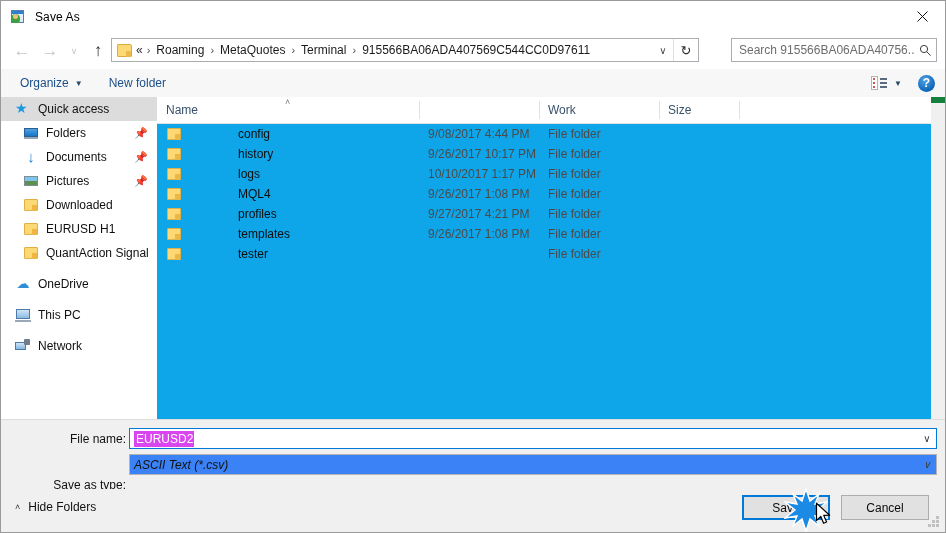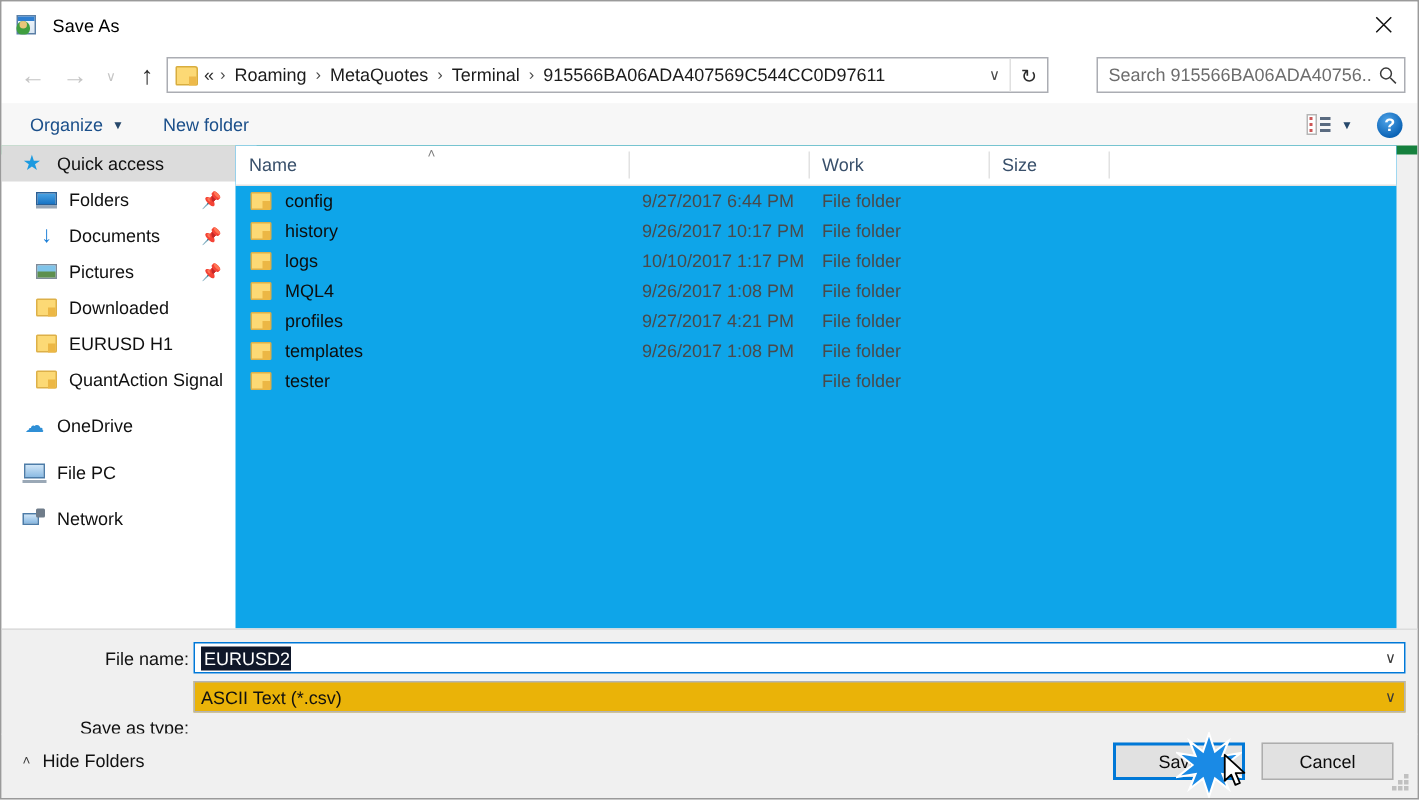"config" .frow .c-name { gap: none -> 48px }
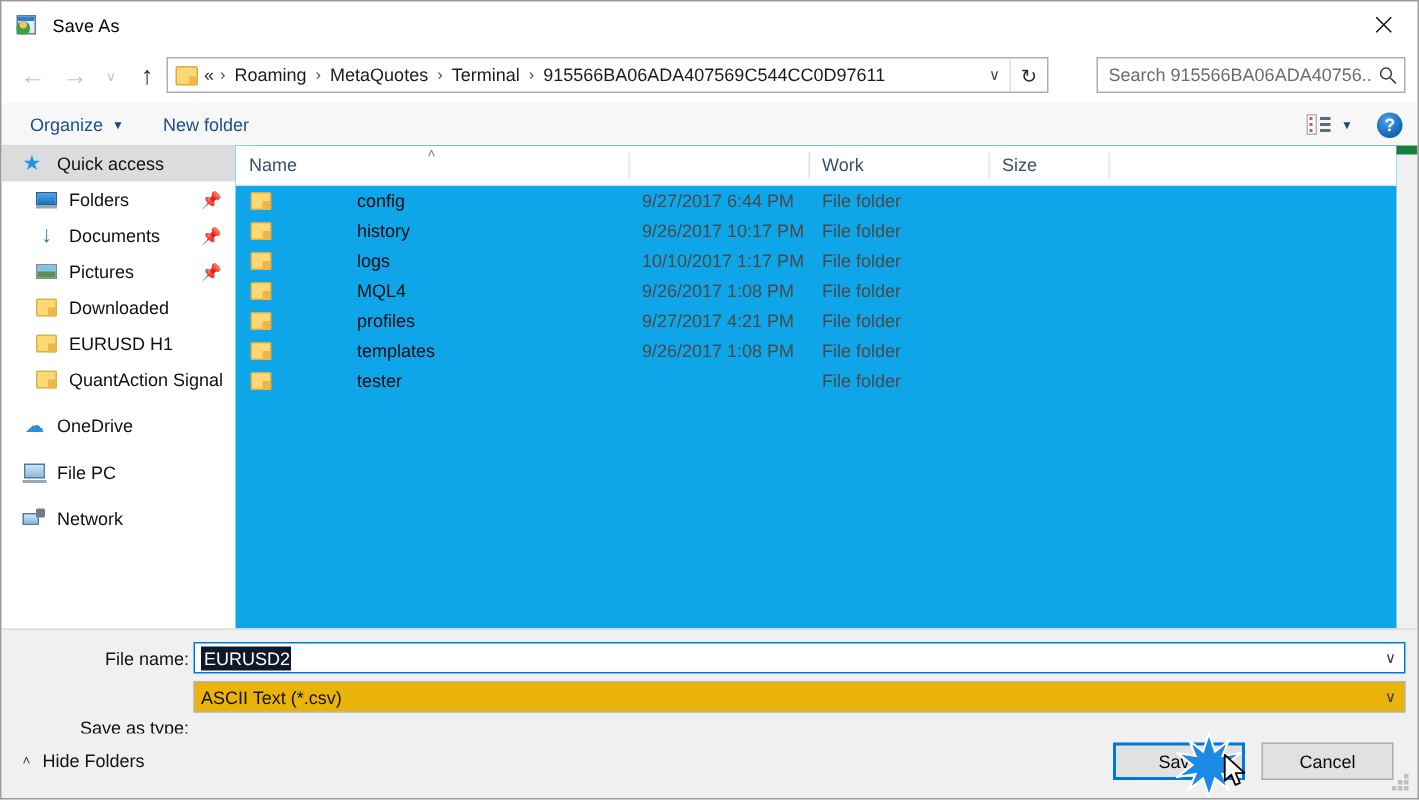"9/27/2017 6:44 PM" span.c-date { text: 9/27/2017 6:44 -> 9/08/2017 4:44 }
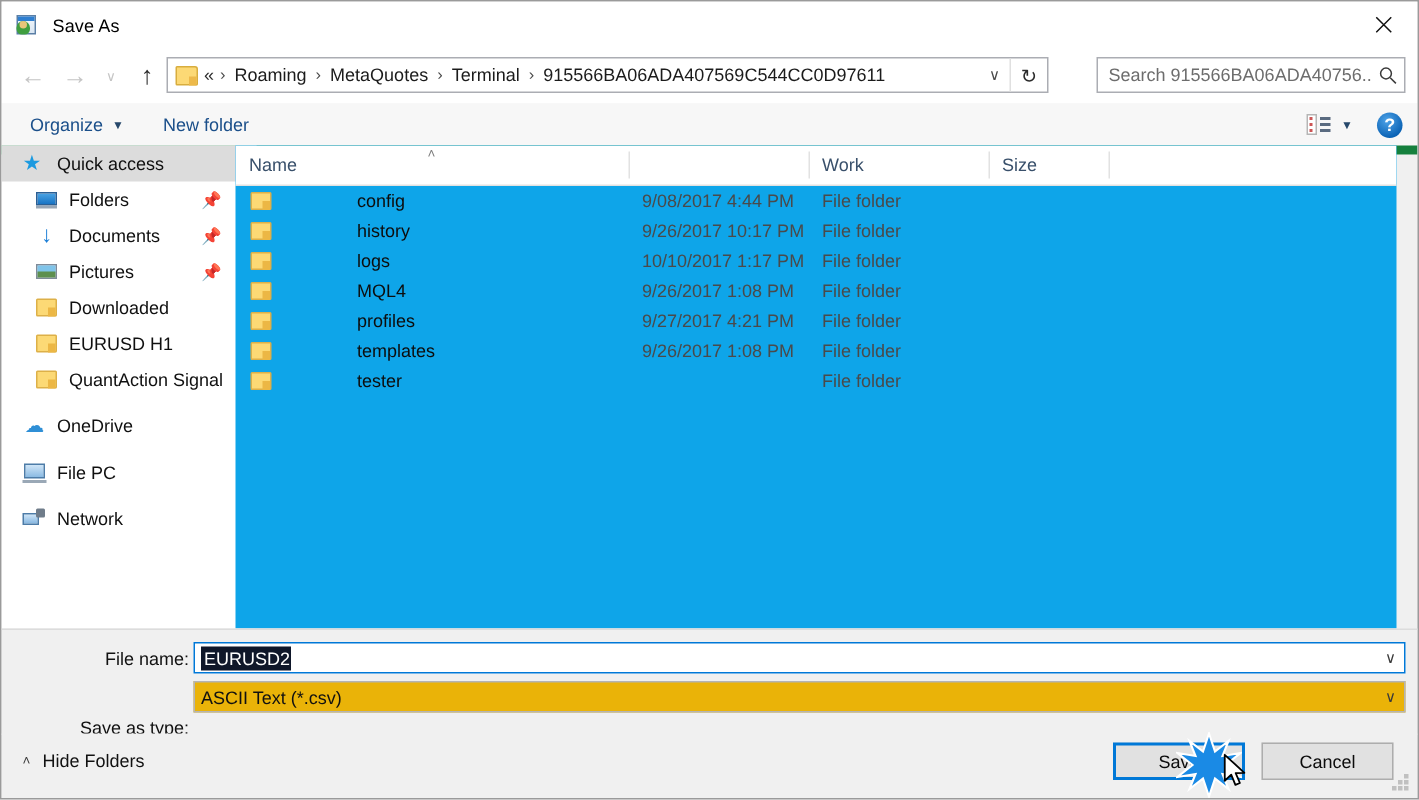"File PC" span.sb-label { text: File -> This }
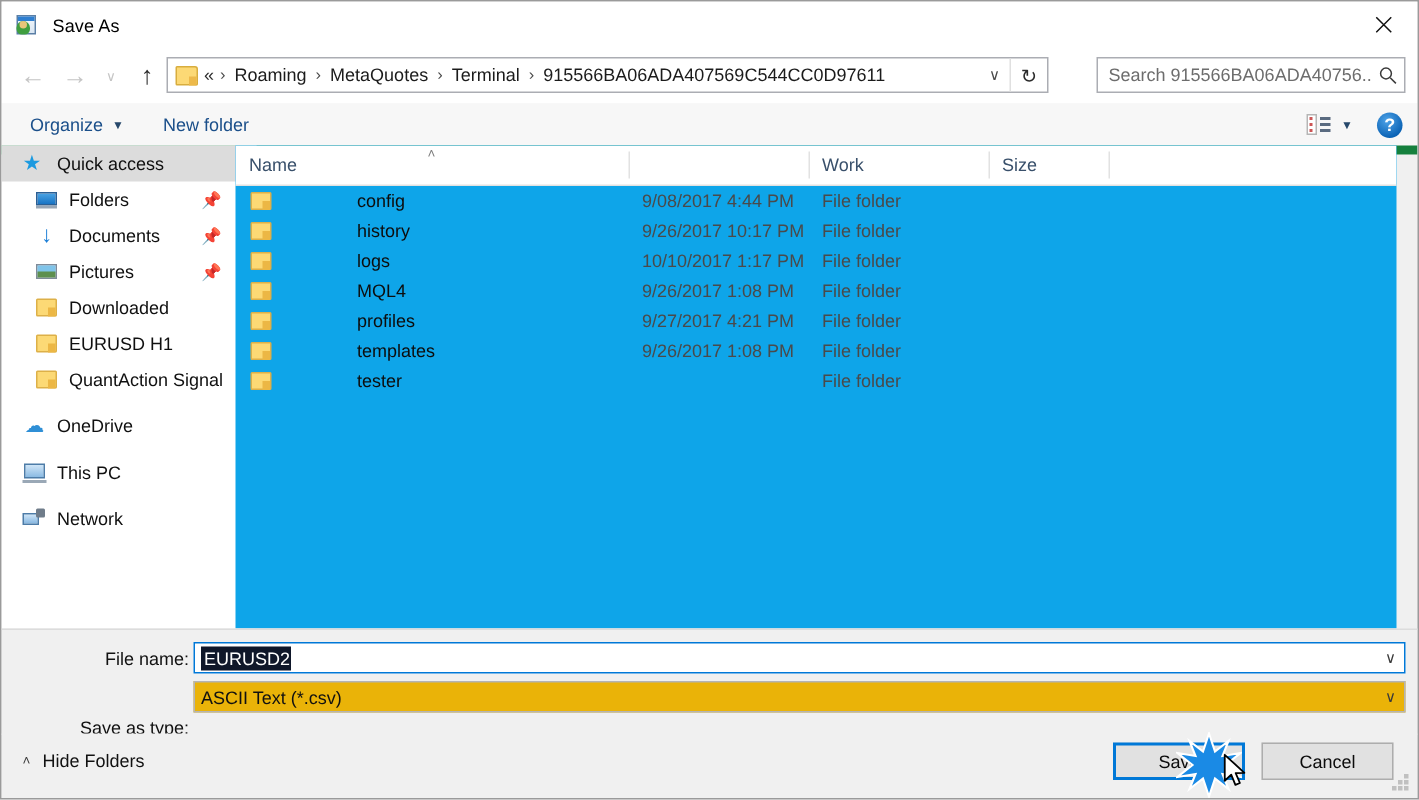"EURUSD2" .combo-text.selected-text { background: #0f172a -> #d946ef }
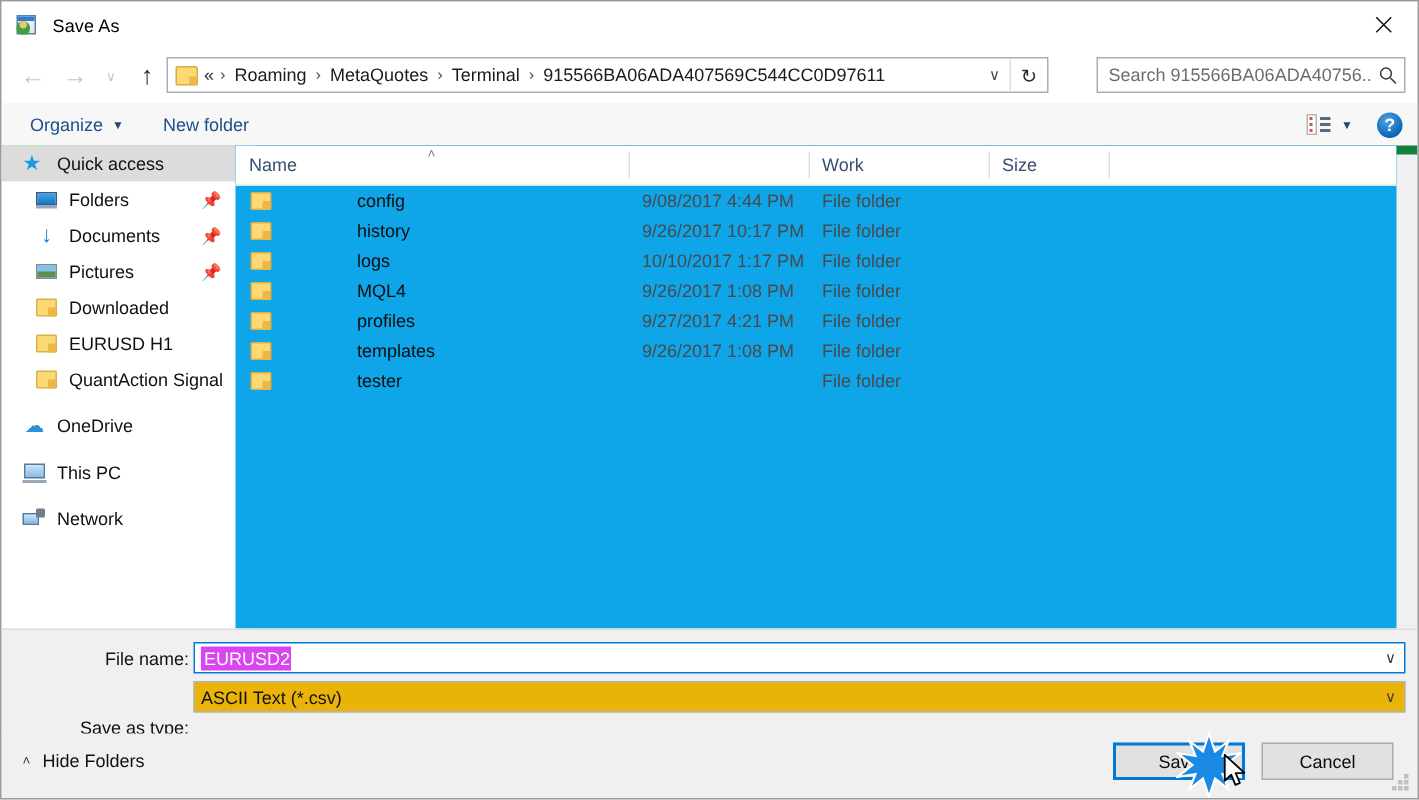"ASCII Text (*.csv)" .combo-savetype { background: #eab308 -> #3b82f6; font-style: none -> italic }
